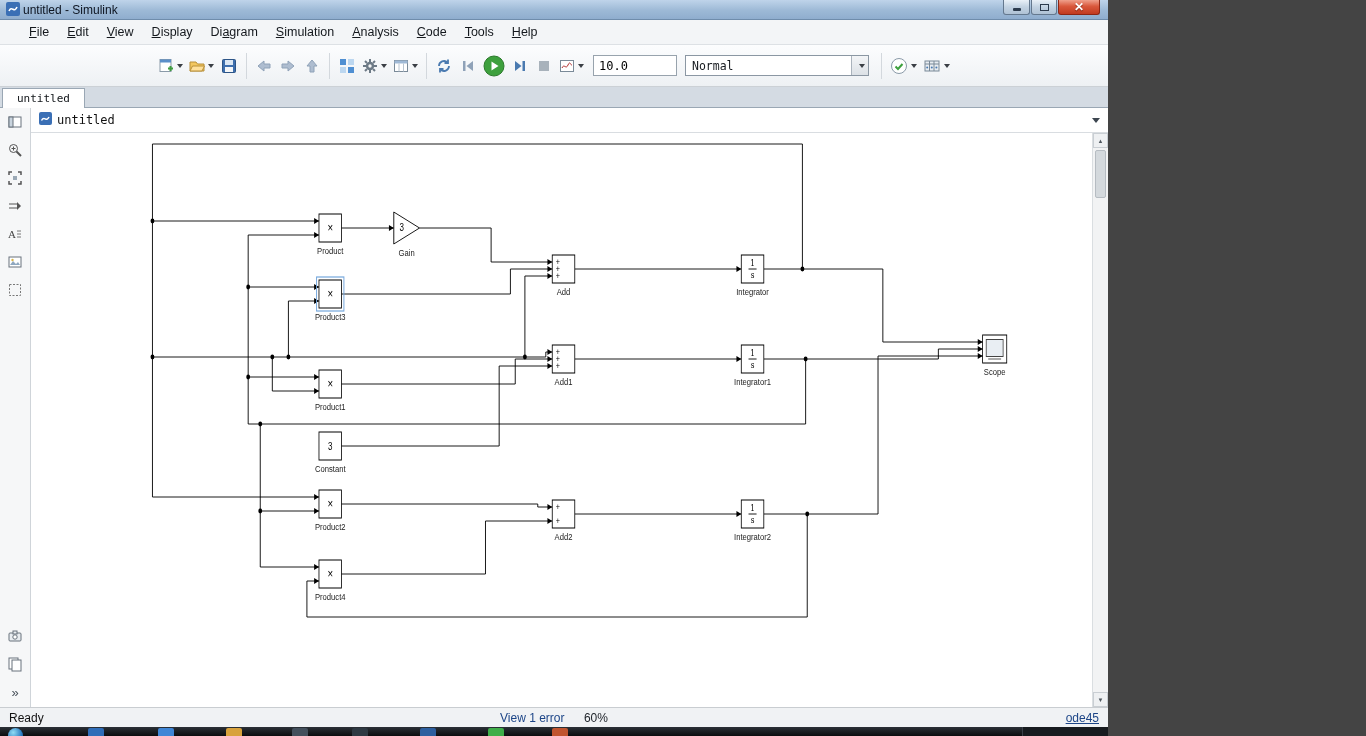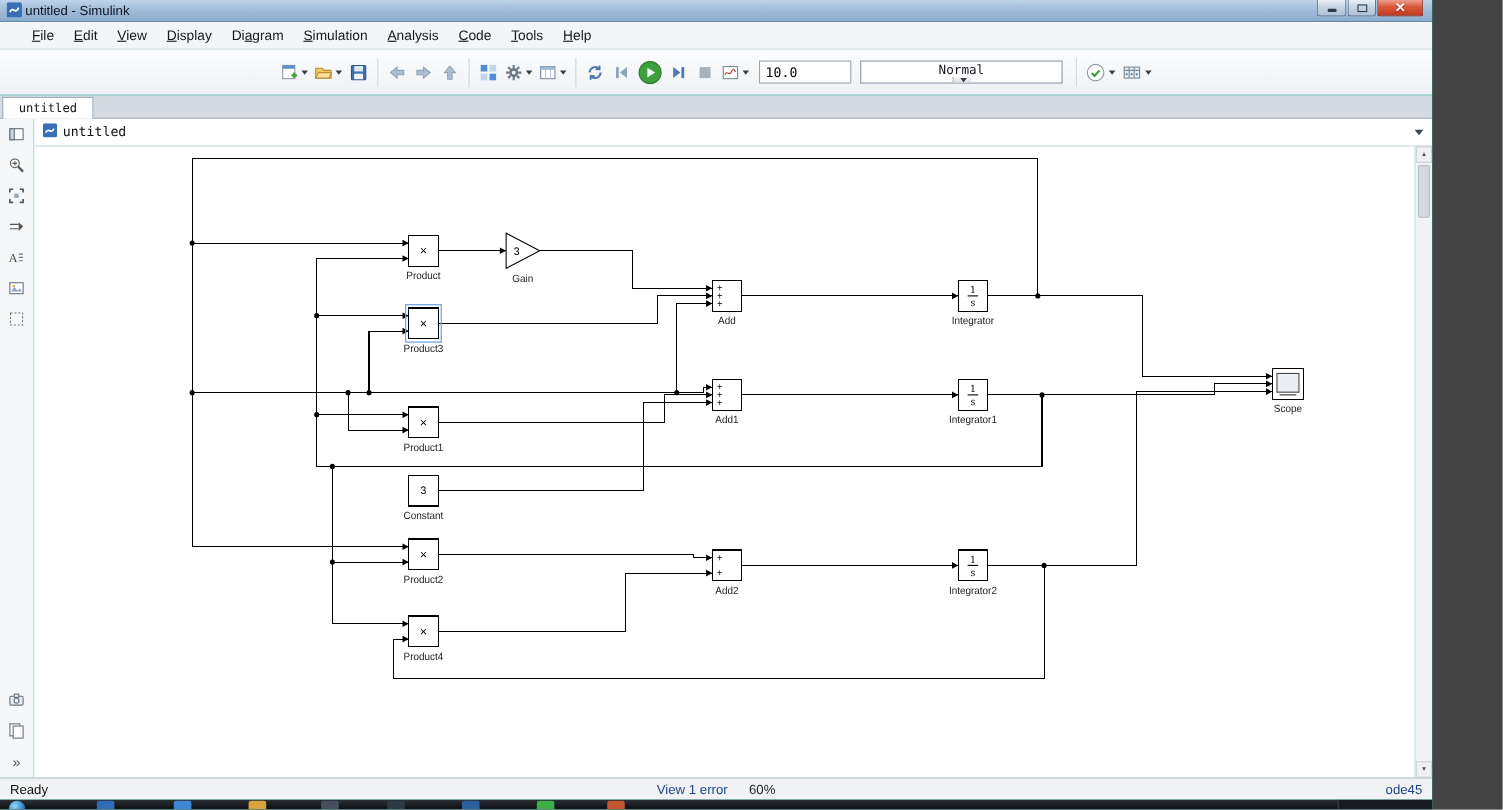"untitled - Simulink" .app { background: #14b8a6 -> #6d28d9; width: 1302px -> 1108px }
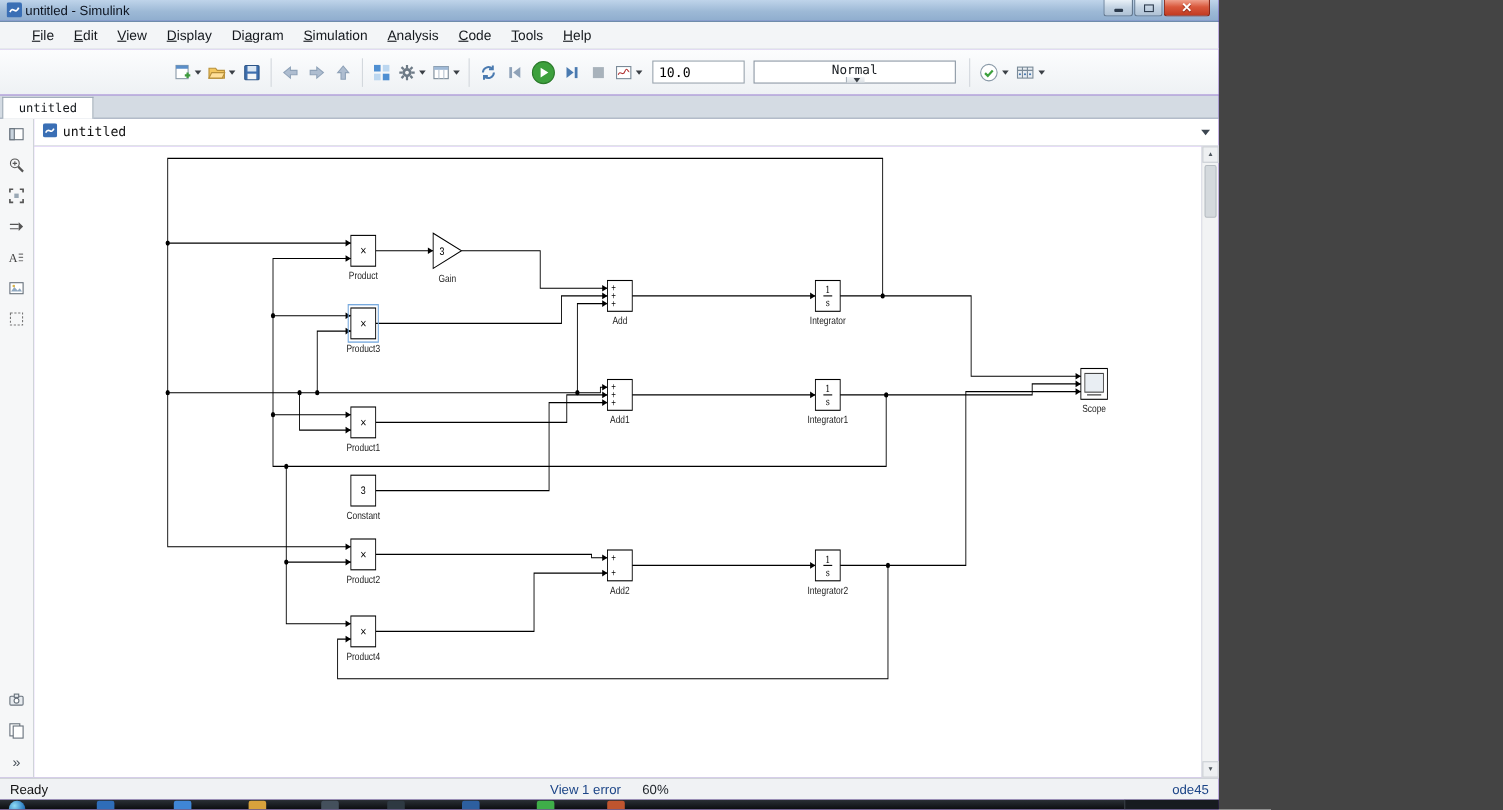"Normal" .combo { flex-direction: column -> none }
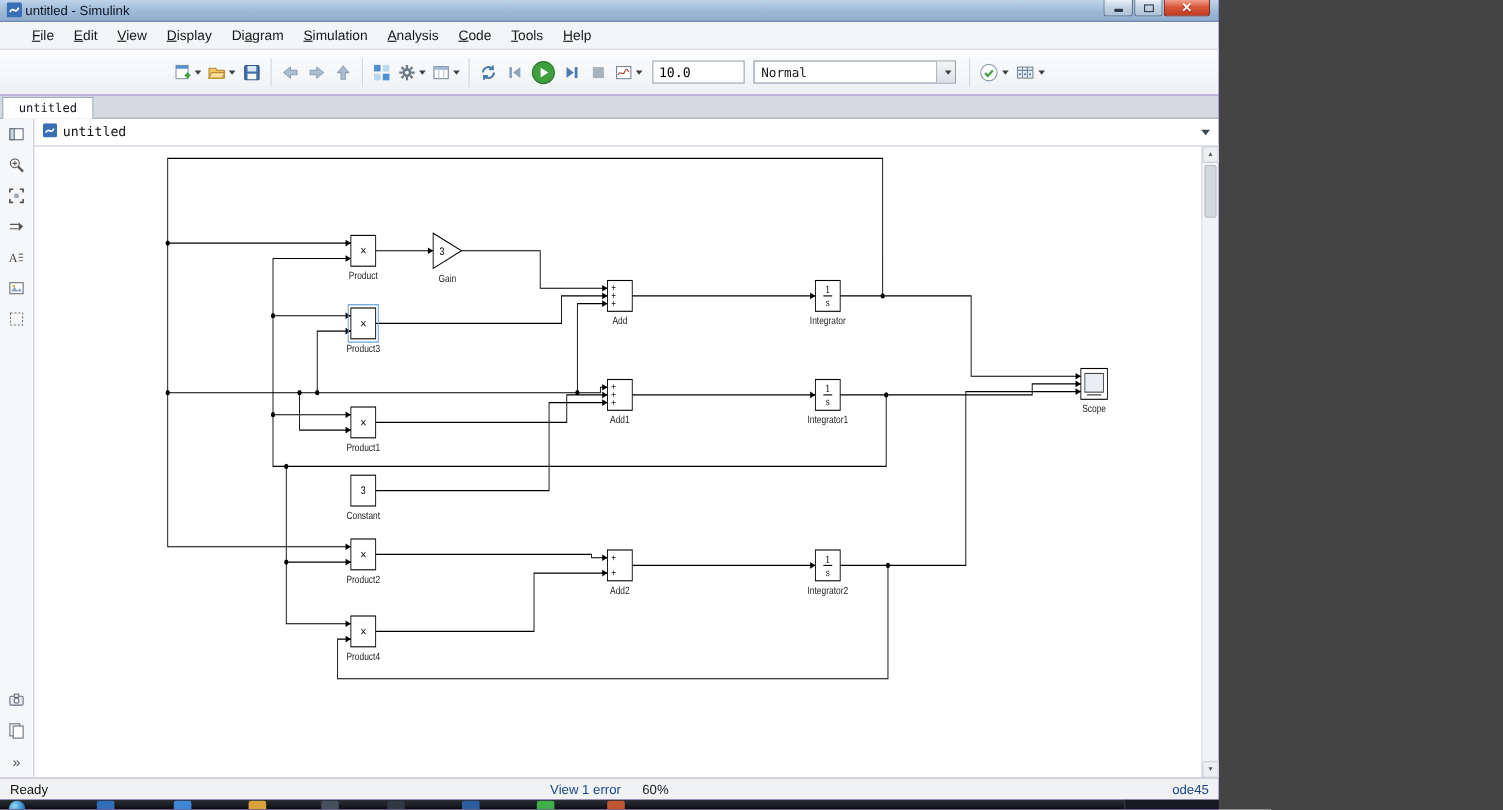"ode45" .solver { text-decoration: none -> underline }
